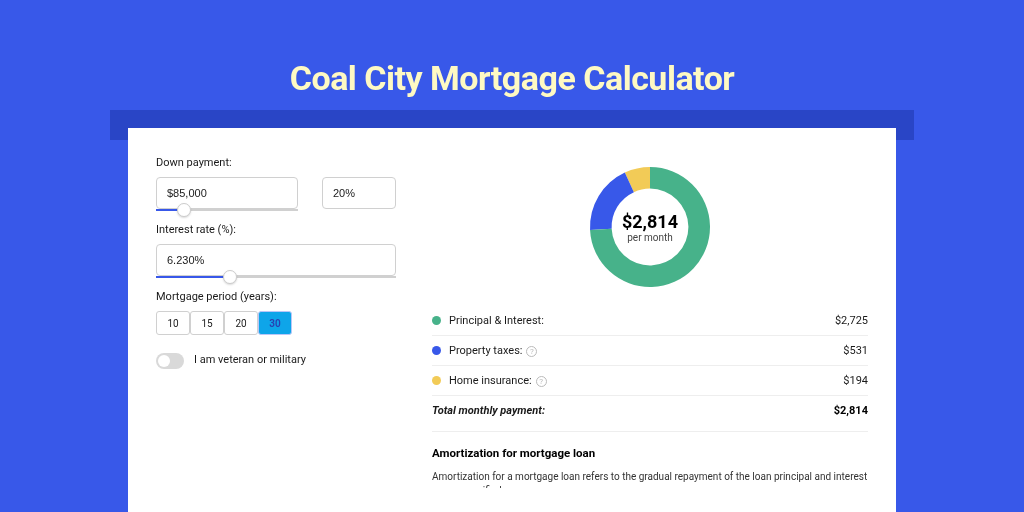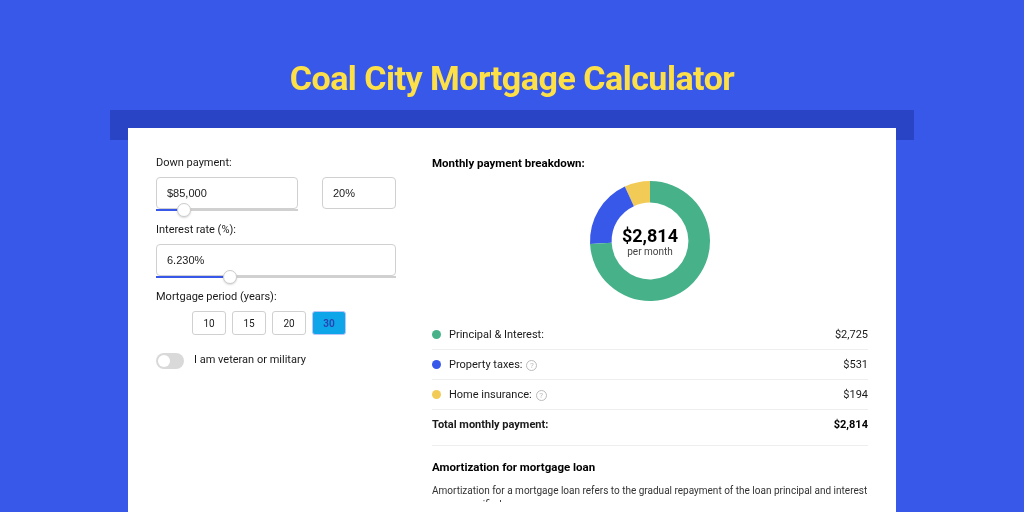"Coal City Mortgage Calculator" .page-title { color: #fde047 -> #fef9c3 }
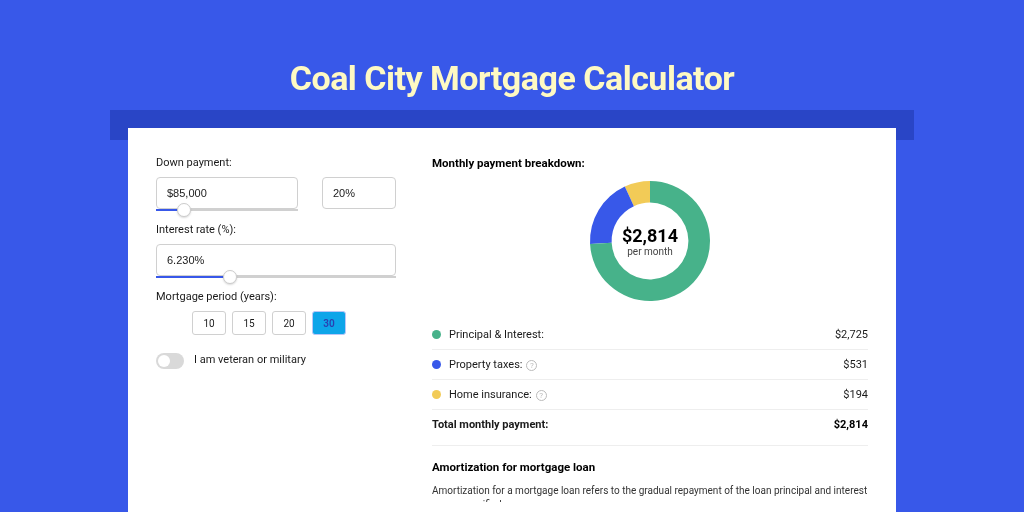"Monthly payment breakdown:" div.breakdown-title { html: <div>Monthly payment breakdown:</div> -> none }
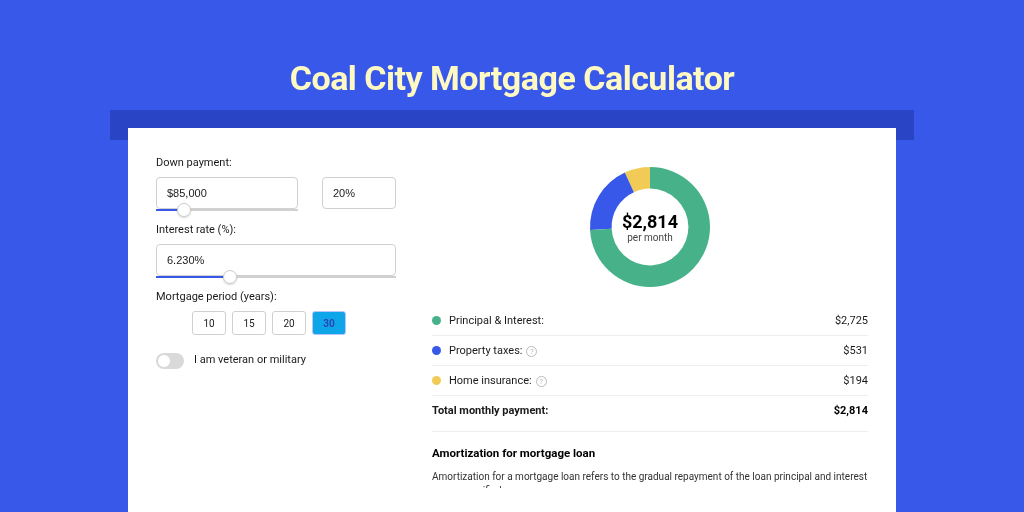"10" .seg-group { gap: 6px -> 0; margin-left: 36px -> none }
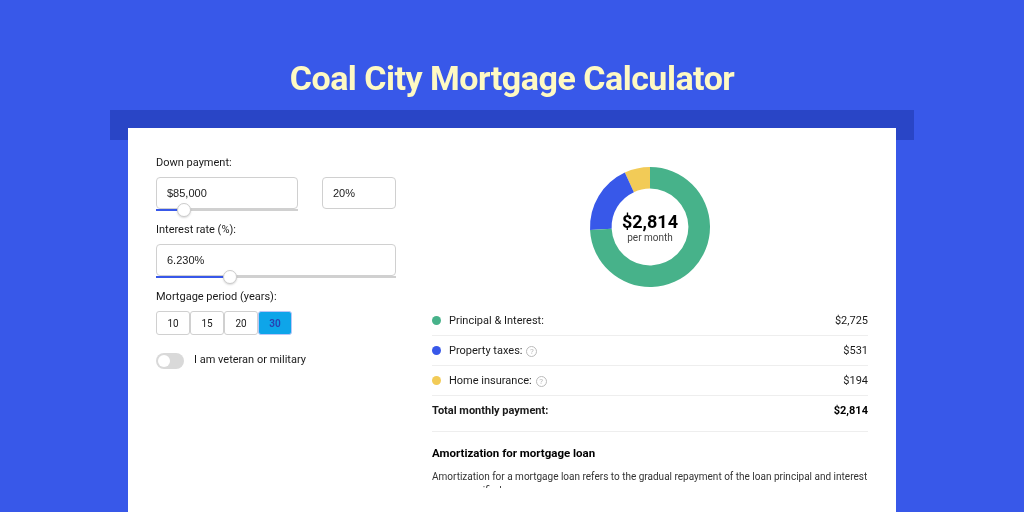"Total monthly payment:" .total-row .li-label { font-style: none -> italic }
